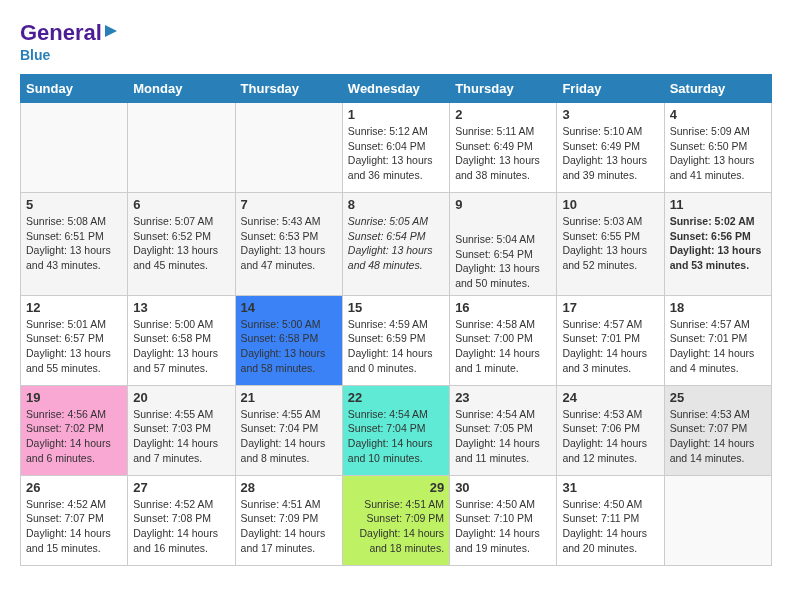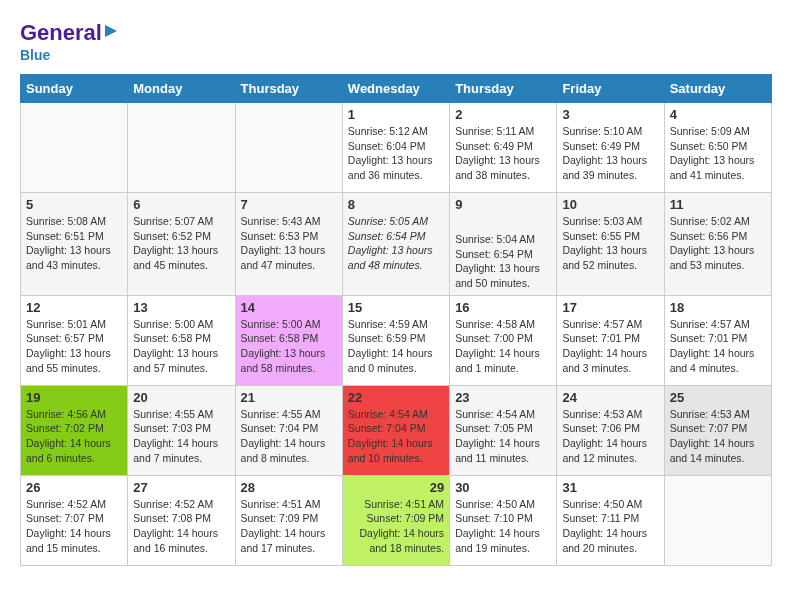"Sunrise: 5:02 AM" div.day-info { font-weight: none -> bold }
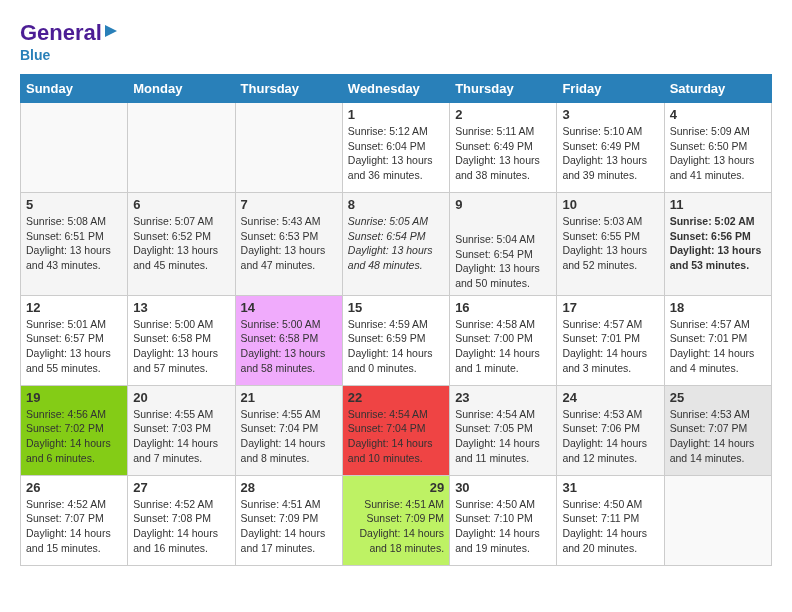"14" td { background: #f0abfc -> #3b82f6 }
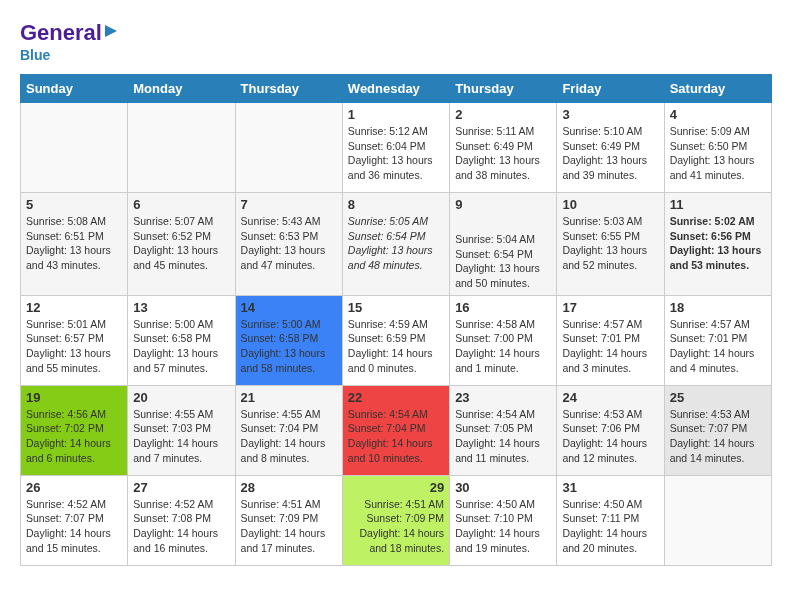"19" td { background: #84cc16 -> #f9a8d4 }
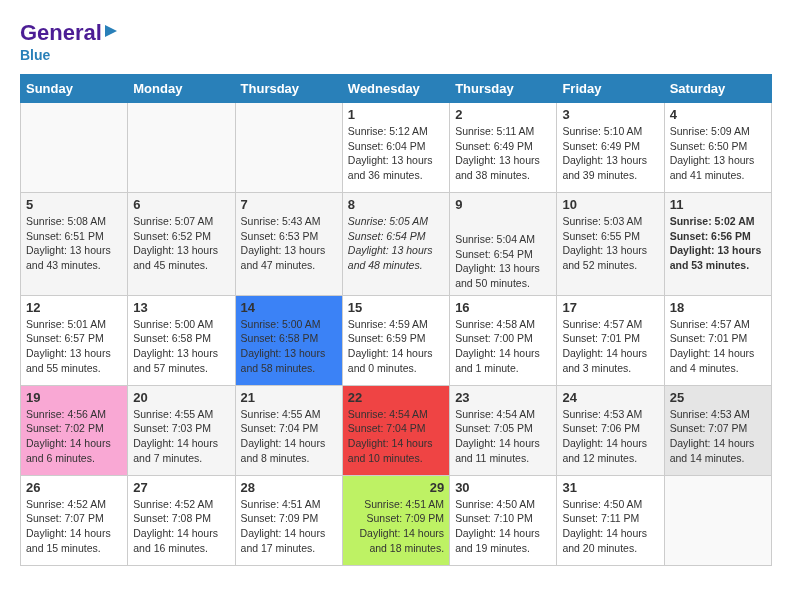"22" td { background: #ef4444 -> #5eead4 }
